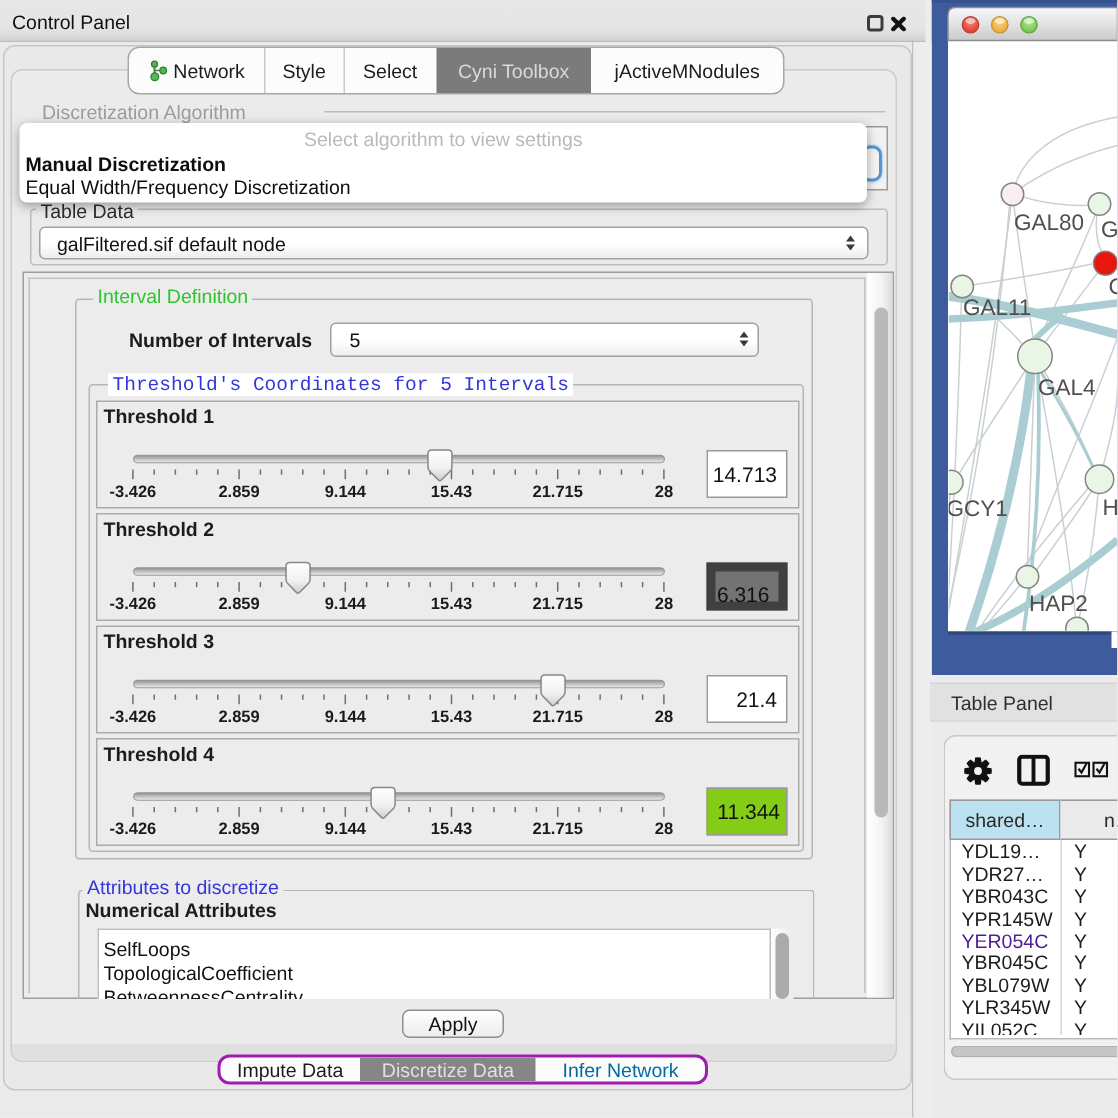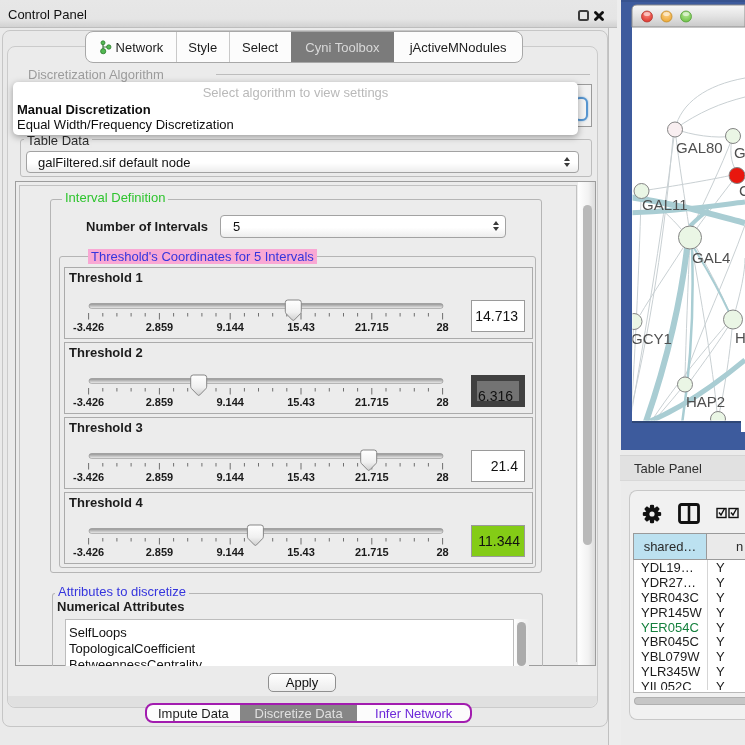"Threshold's Coordinates for 5 Intervals" div.abs { background: #f9a8d4 -> #ffffff; font-family: none -> Liberation Mono, monospace; left: 88px -> 72px }
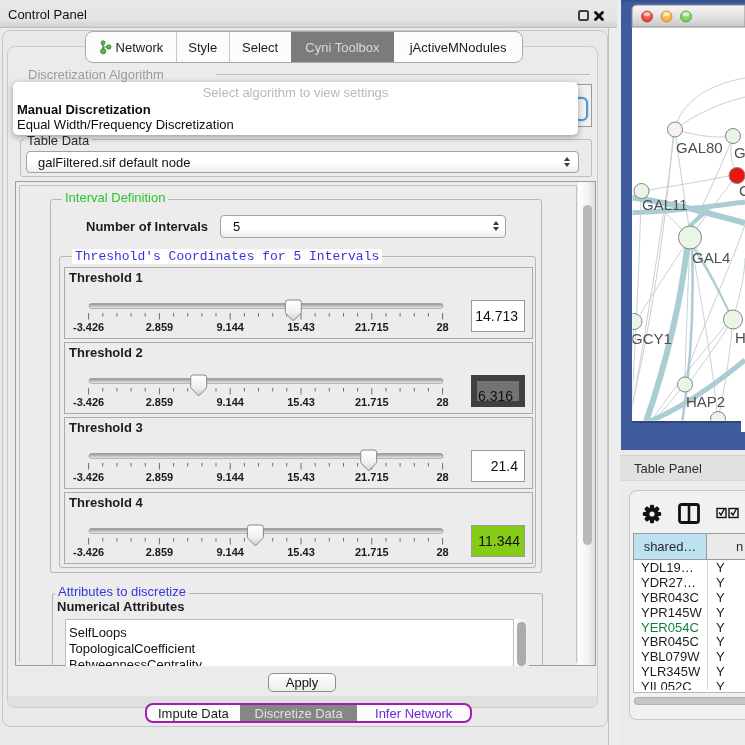"YER054C" div { color: #15803d -> #4c1d95 }
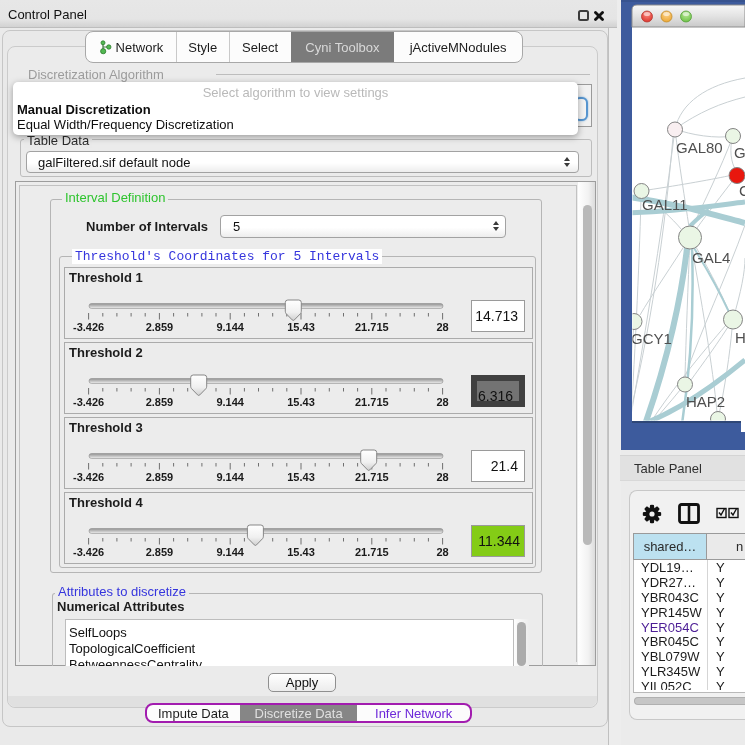"Infer Network" div { color: #6d28d9 -> #0369a1 }
